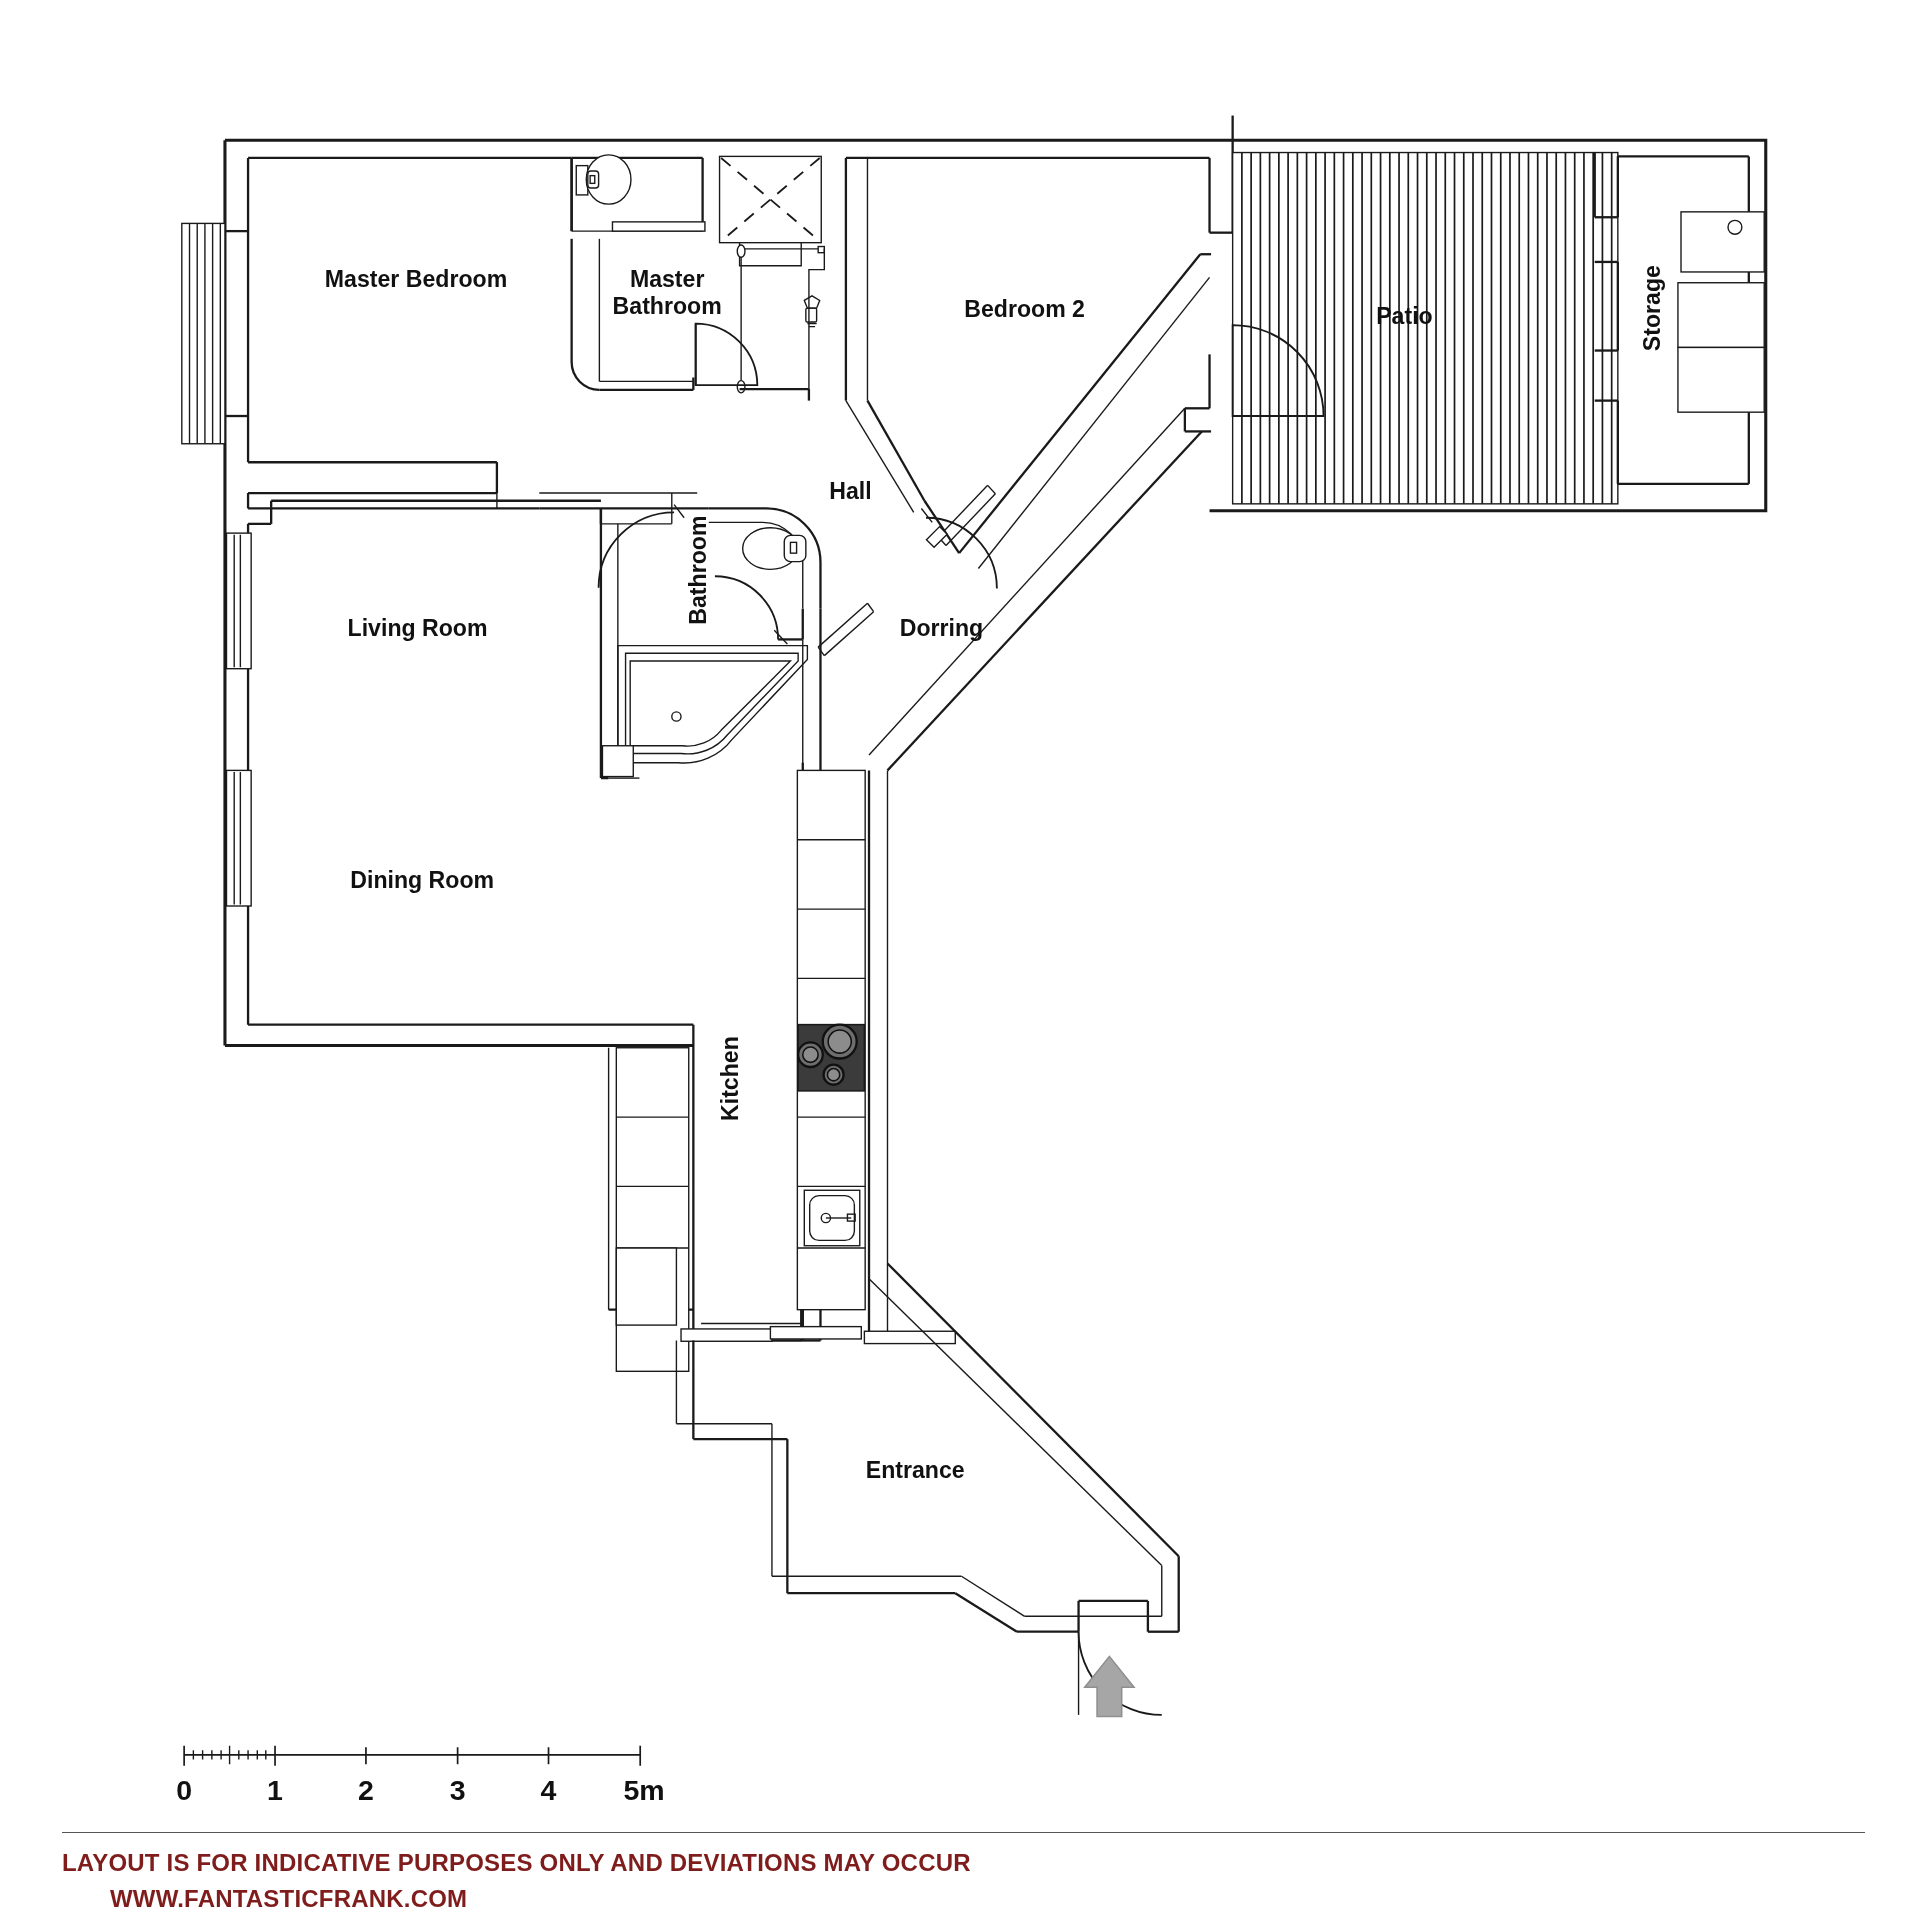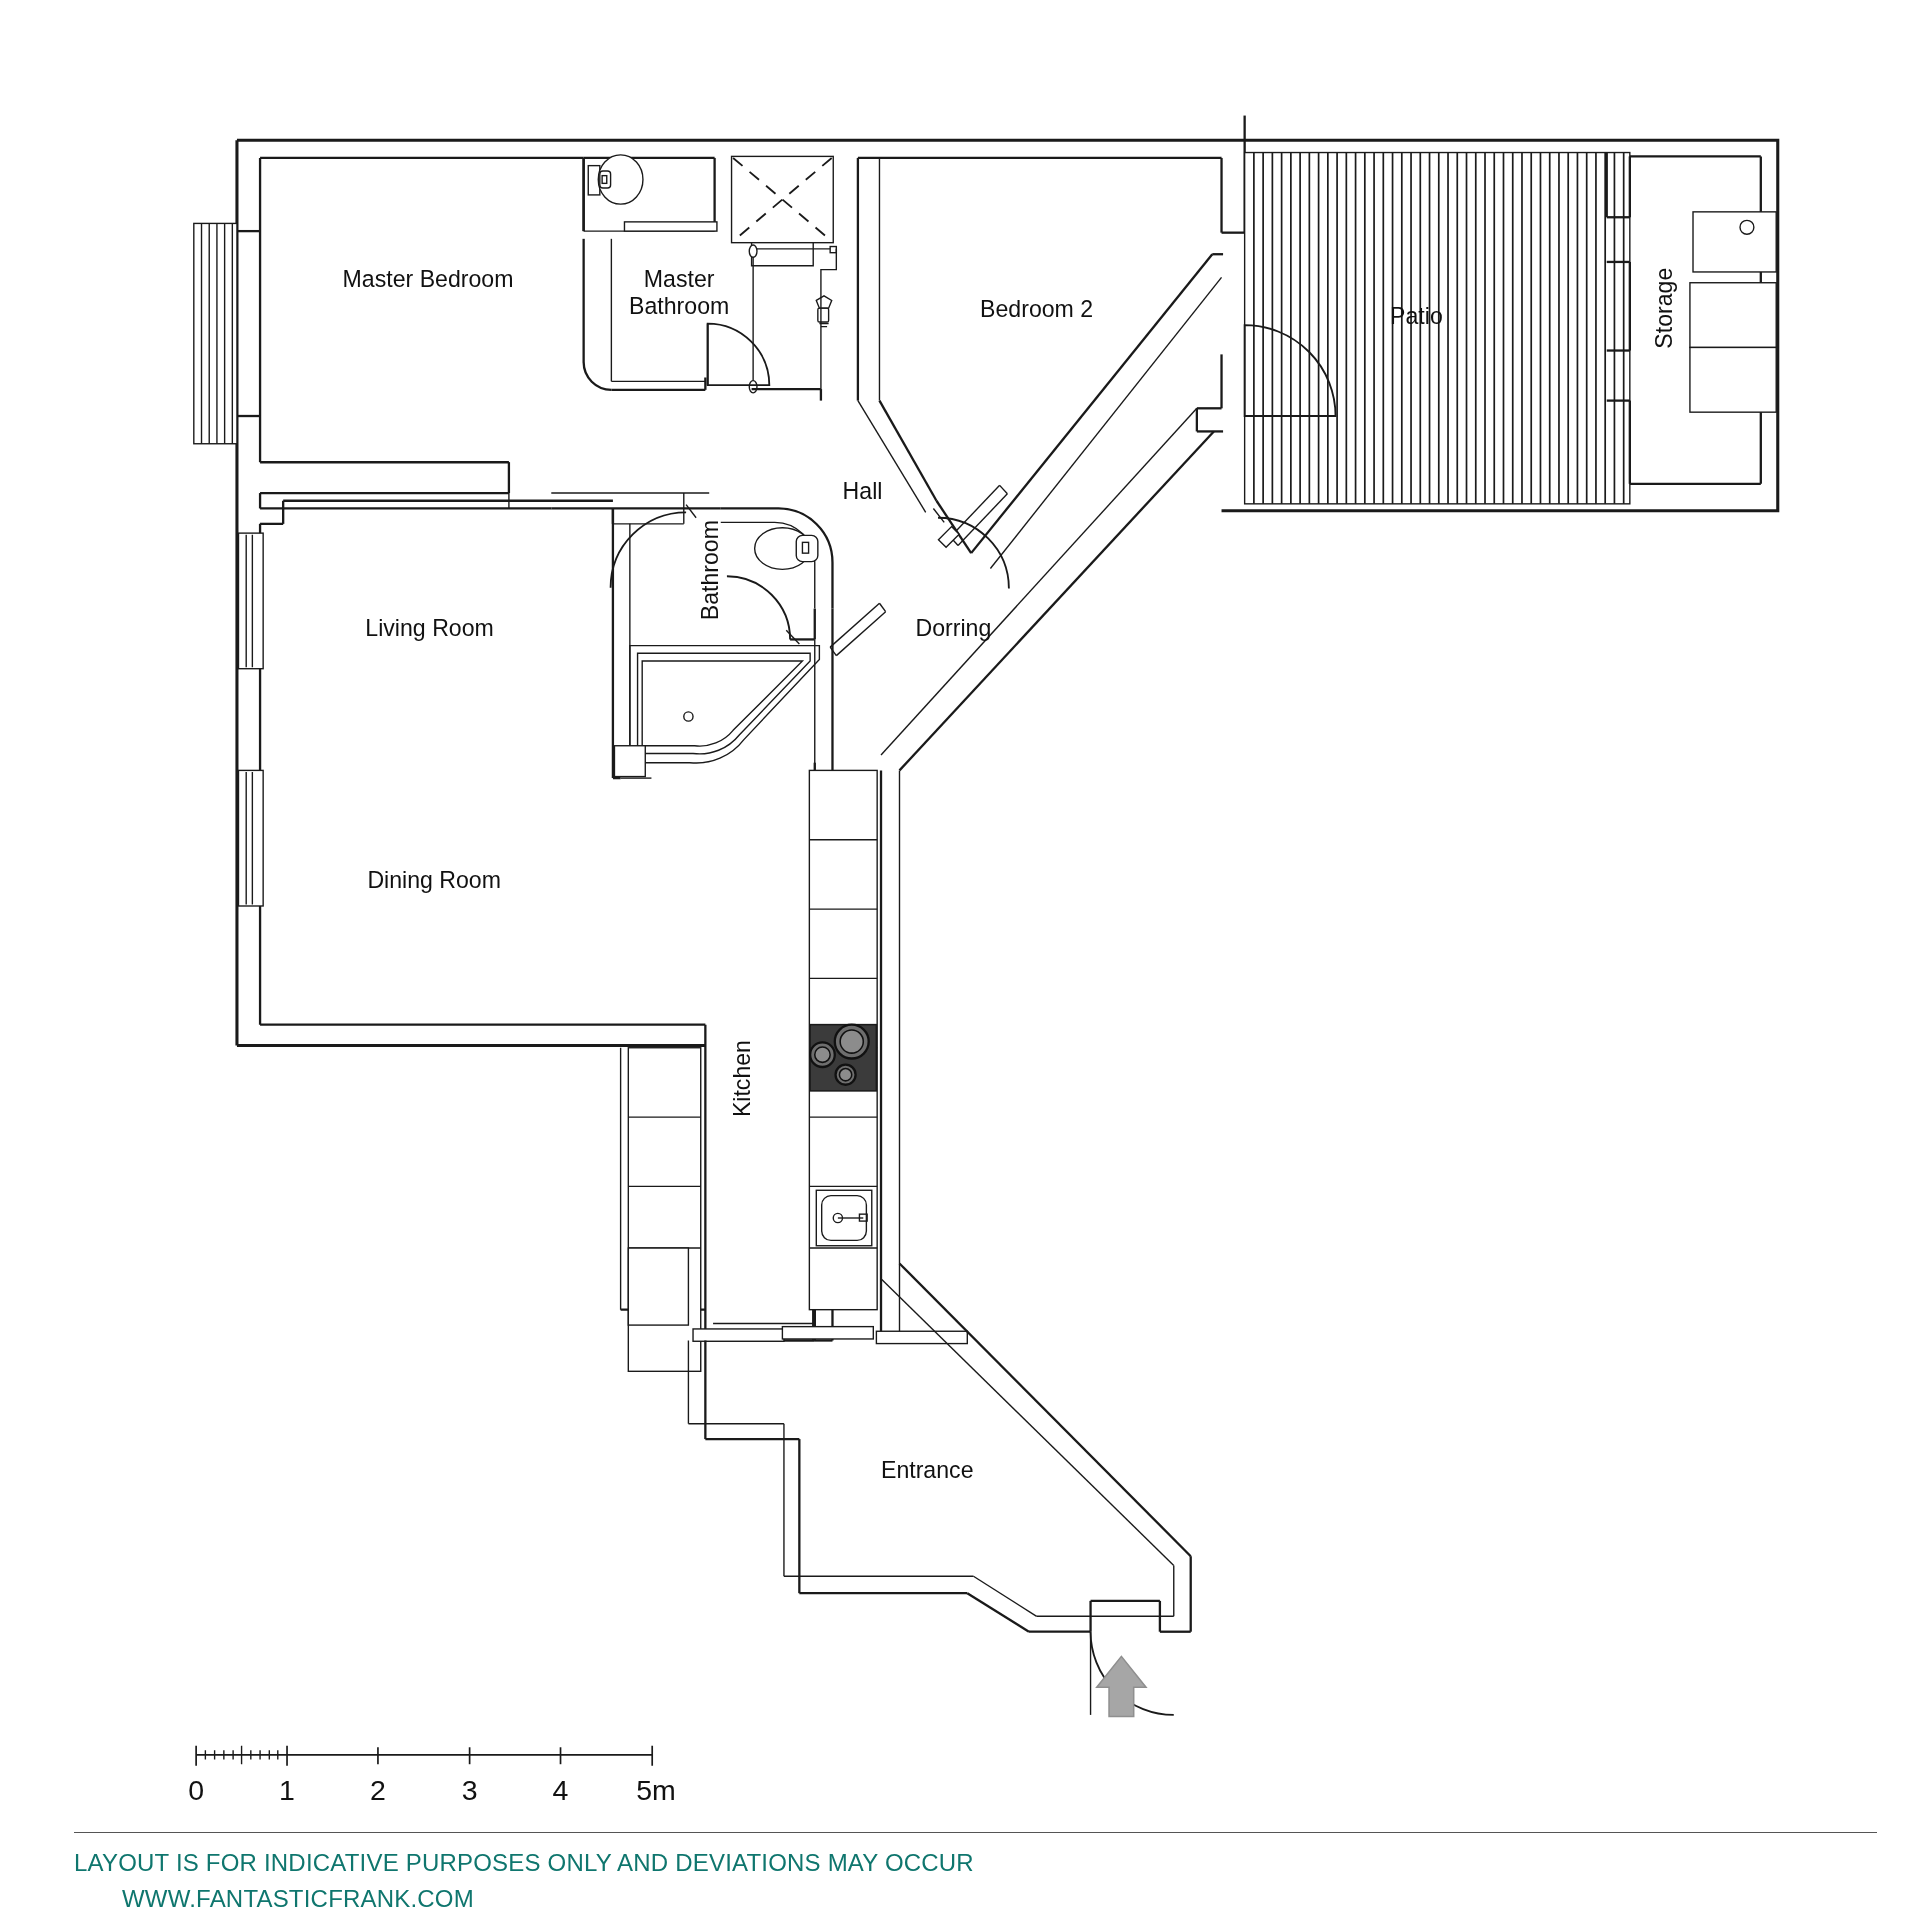"Master Bedroom" #plan-root { font-weight: none -> bold; left: 12px -> 0 }
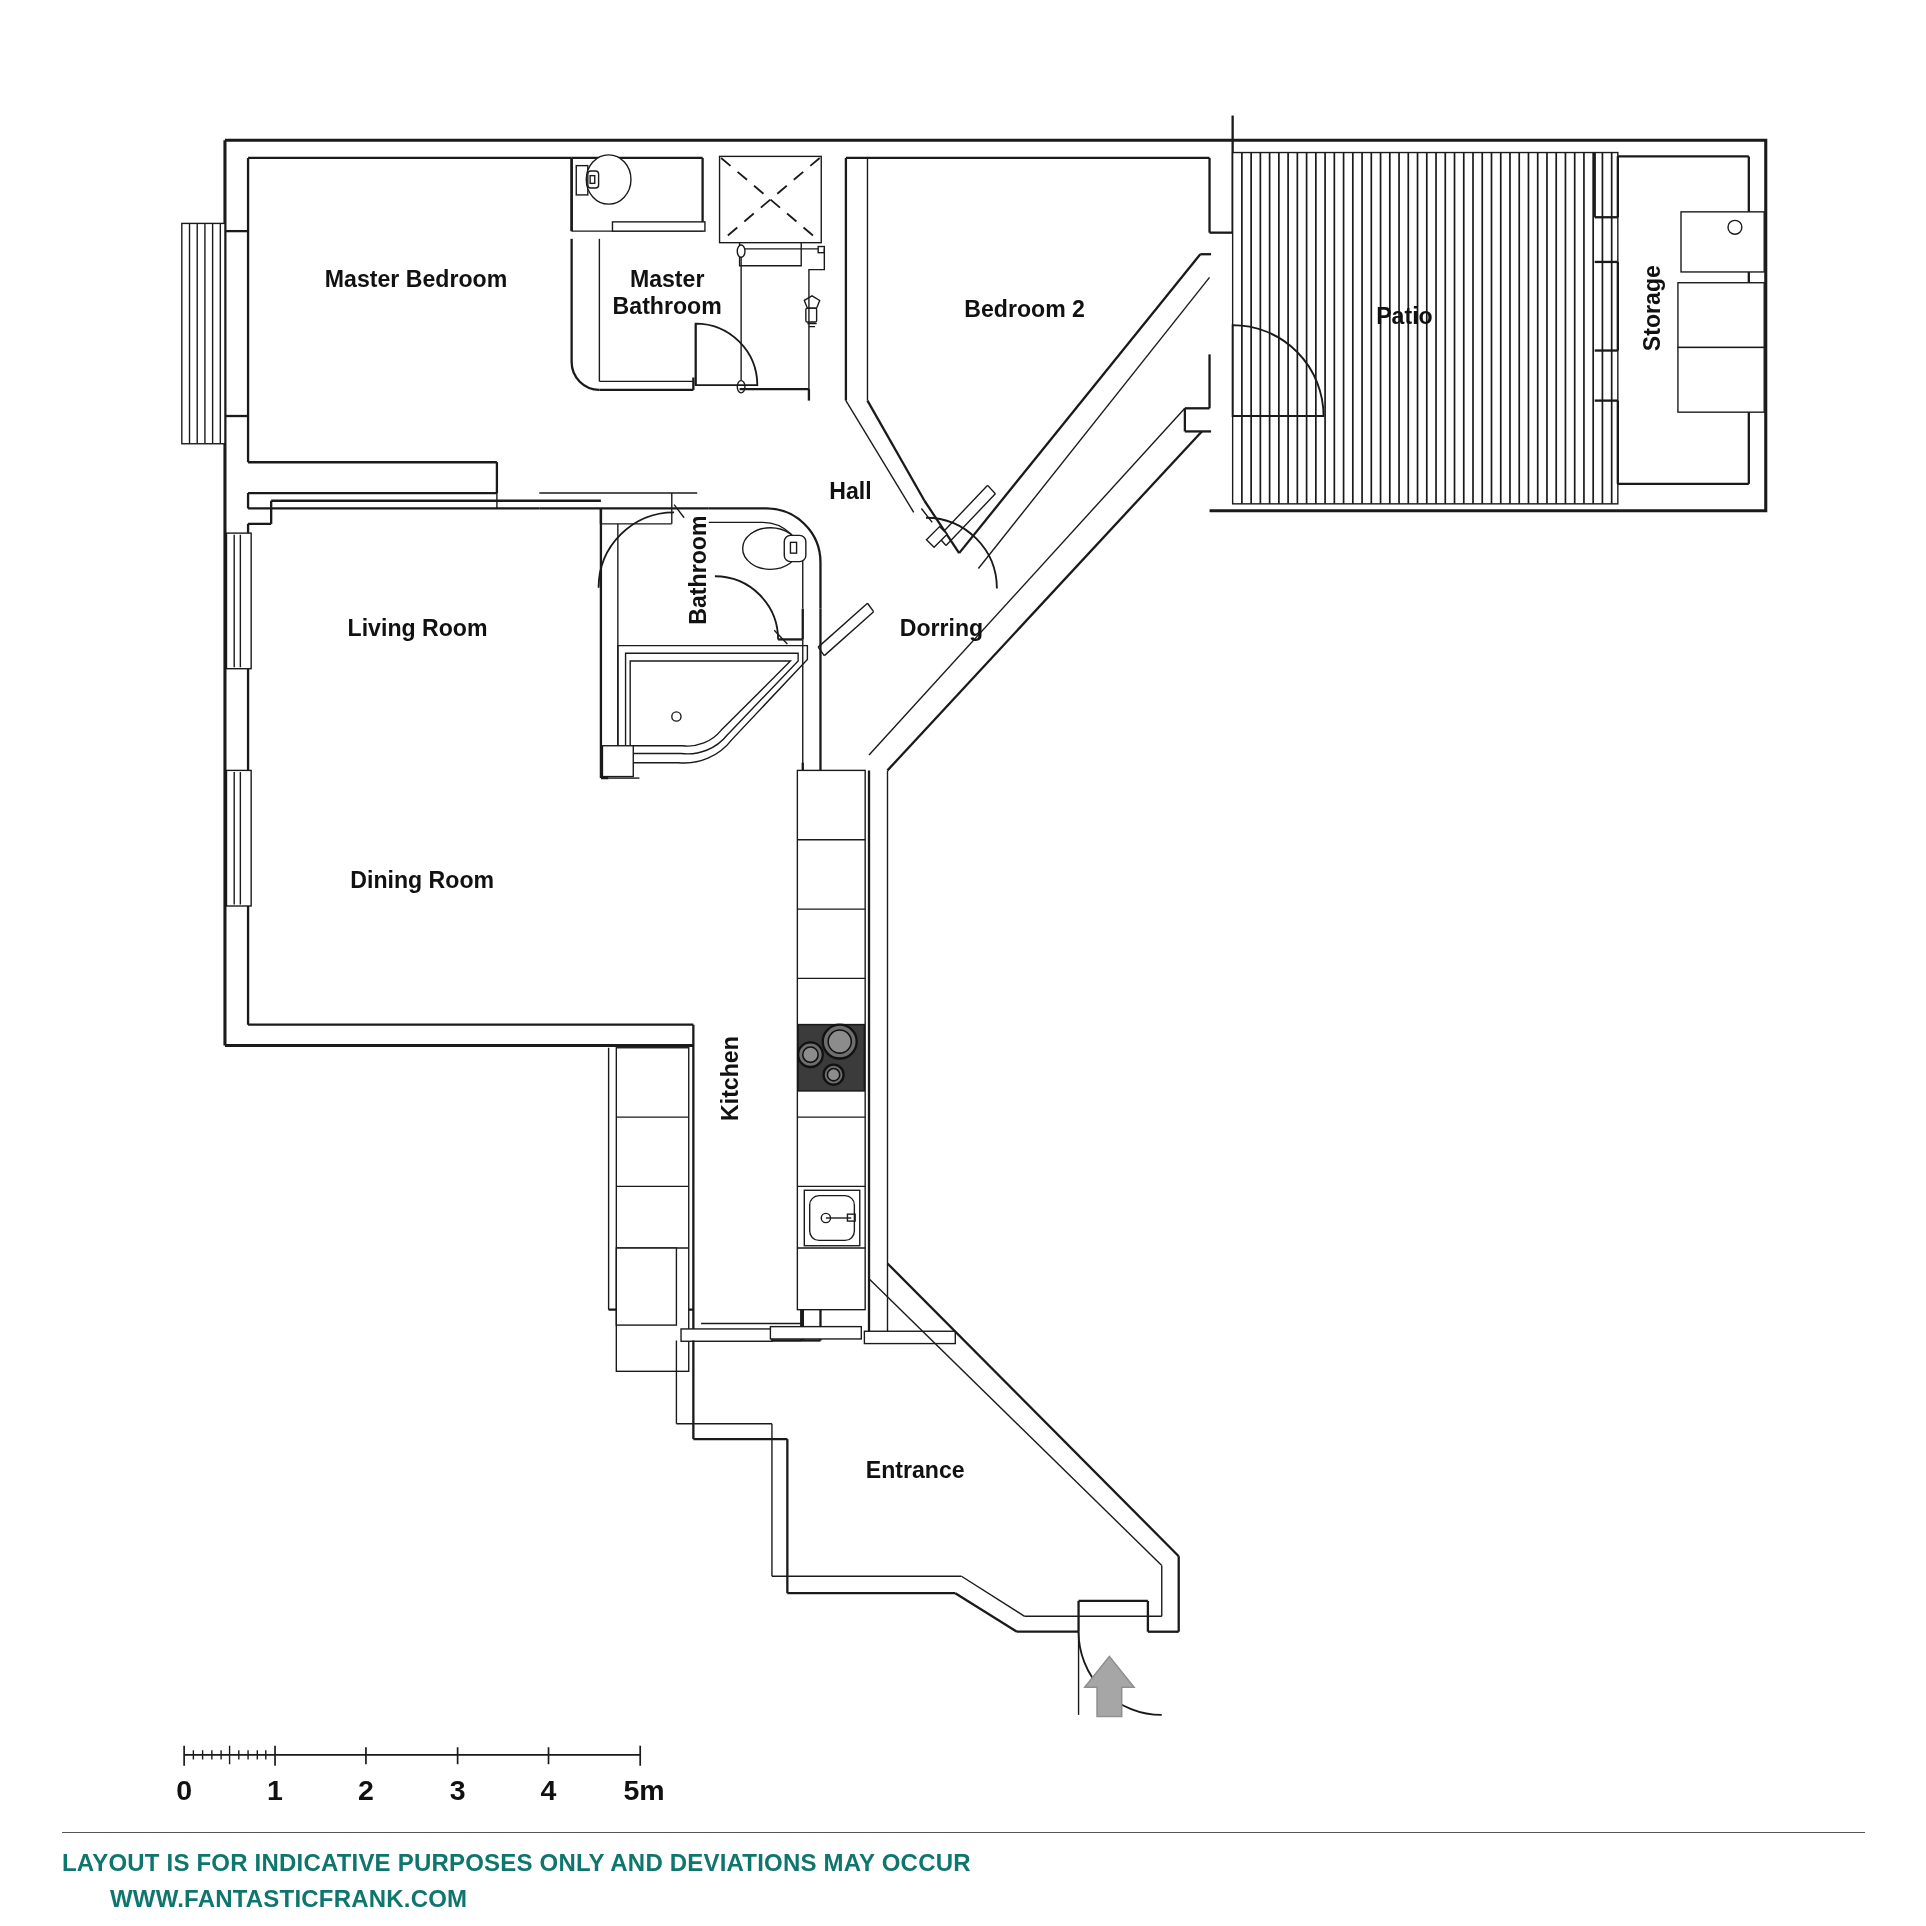"LAYOUT IS FOR INDICATIVE PURPOSES" .footer-text { color: #0f766e -> #7f1d1d }
